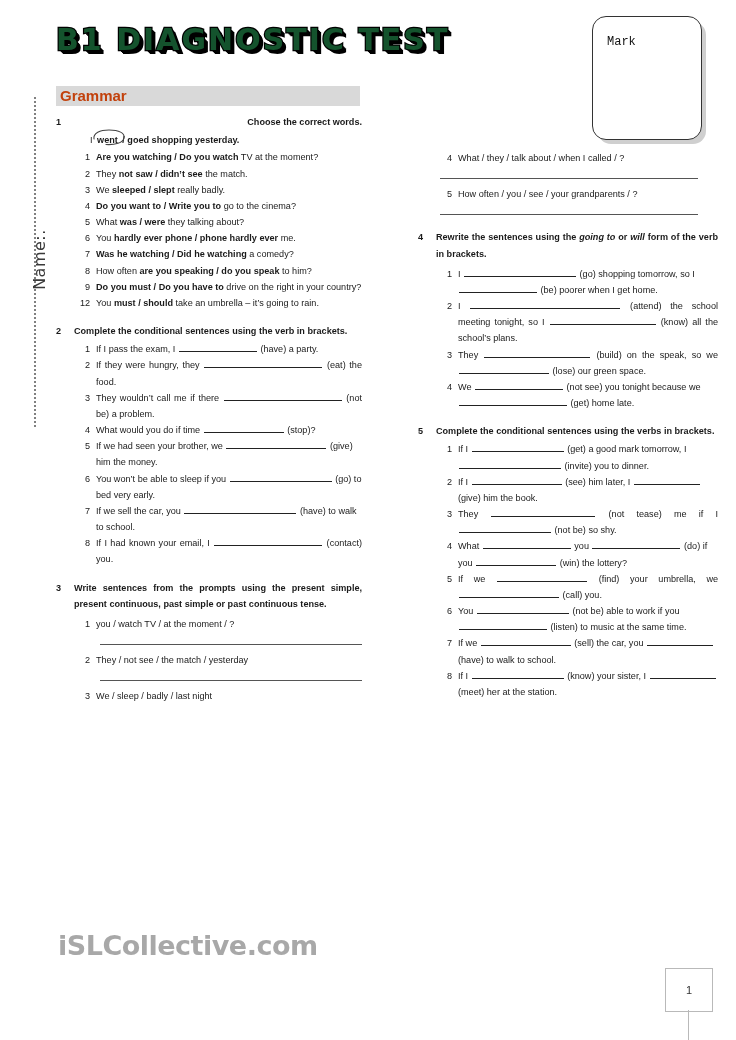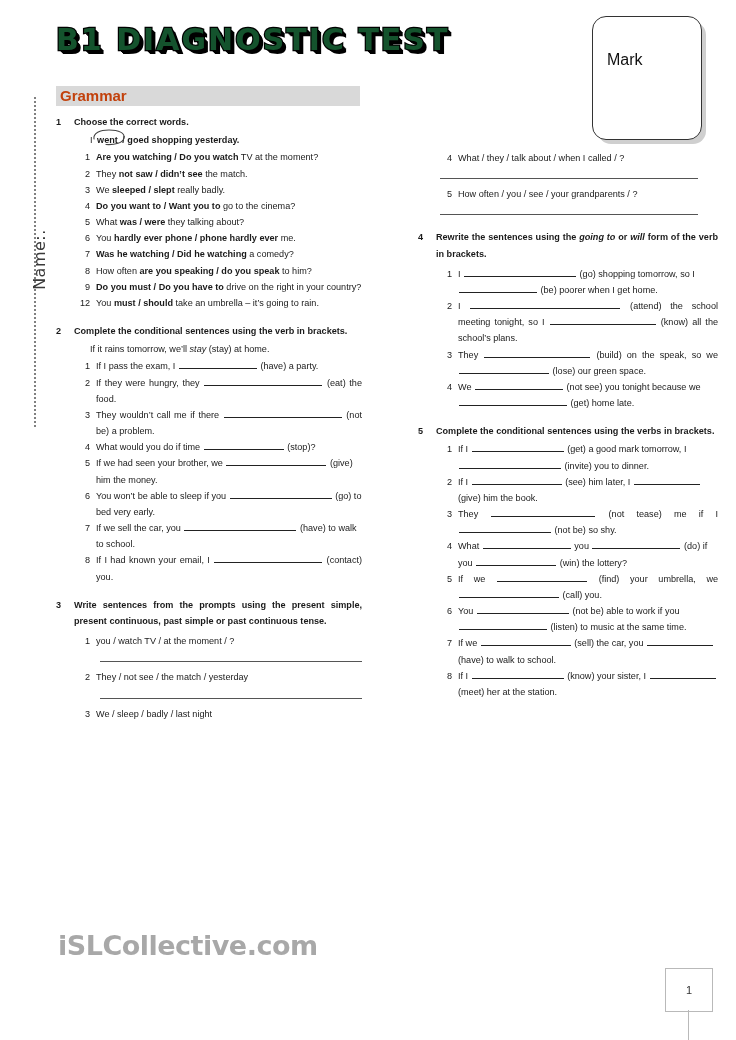"Mark" .mark-label { font-family: Liberation Sans, sans-serif -> Liberation Mono, monospace; font-size: 16px -> 12px; margin-top: 16px -> none }
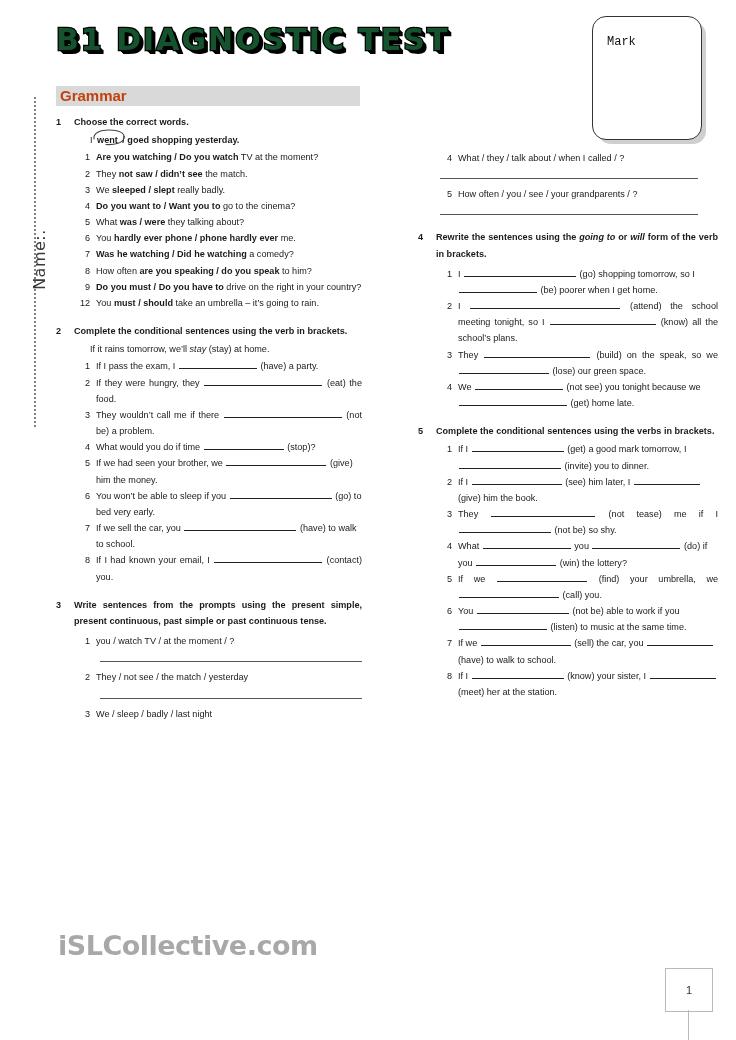"Choose the correct words." div.ex-title { text-align: left -> right }
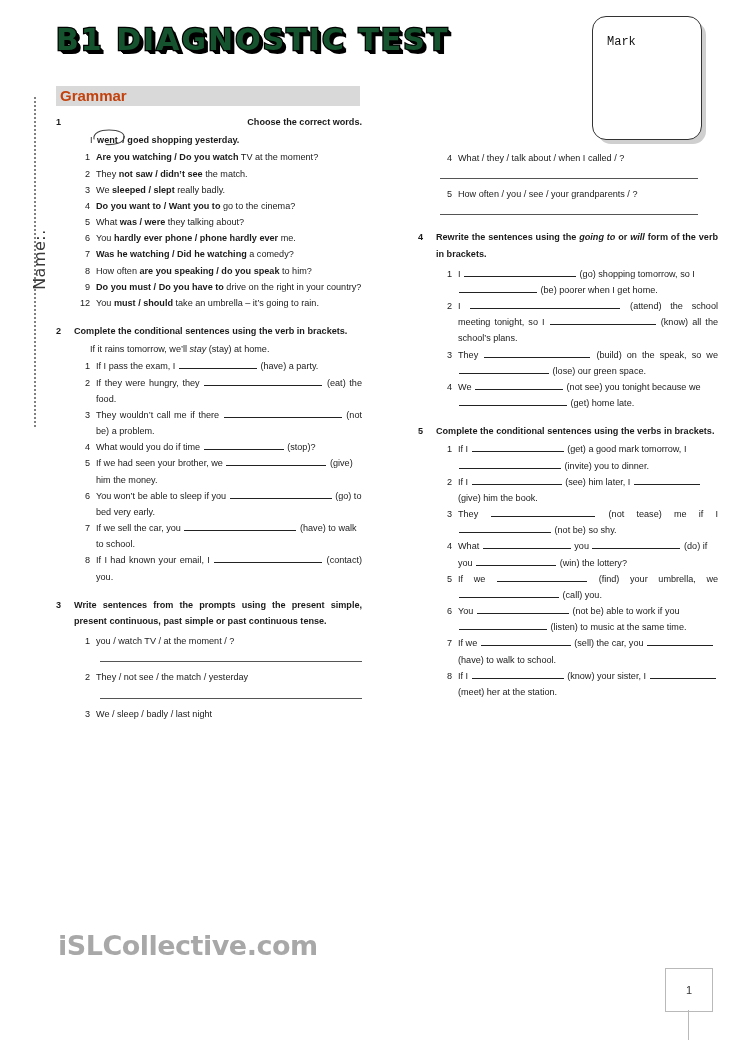"Do you want to /" b { text: Want -> Write }
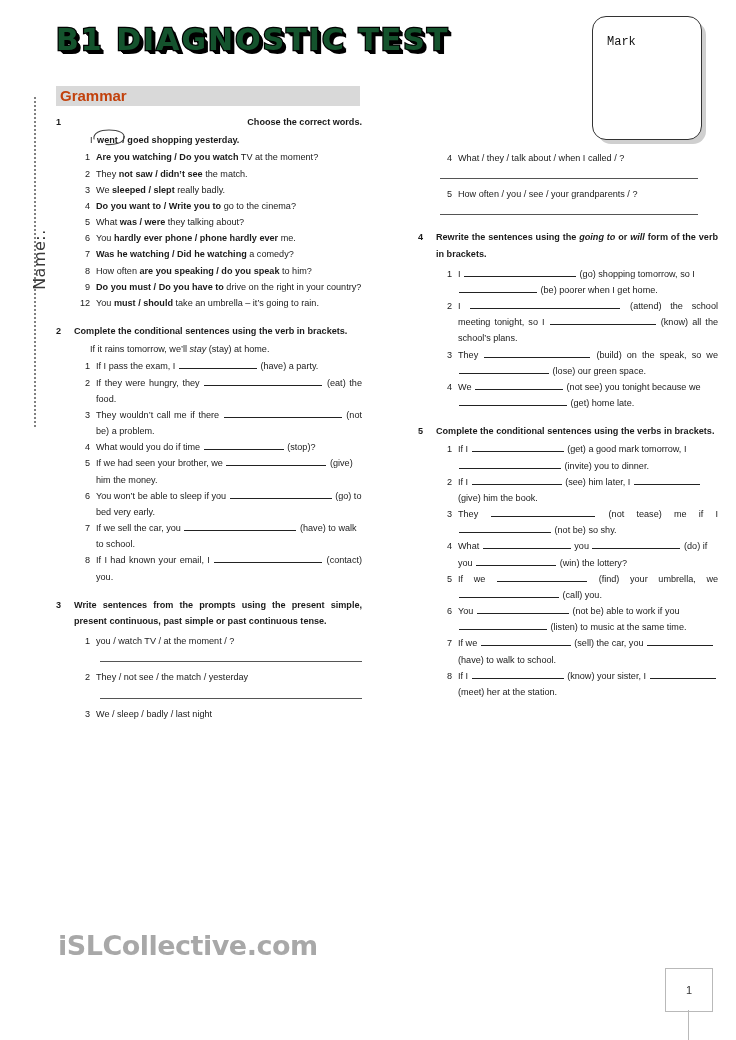"If it rains tomorrow, we’ll" div.example { html: <div> <span>If it rains tomorrow, we’ll </span><i>stay</i><span> (stay) at home.</span> </div> -> none }
